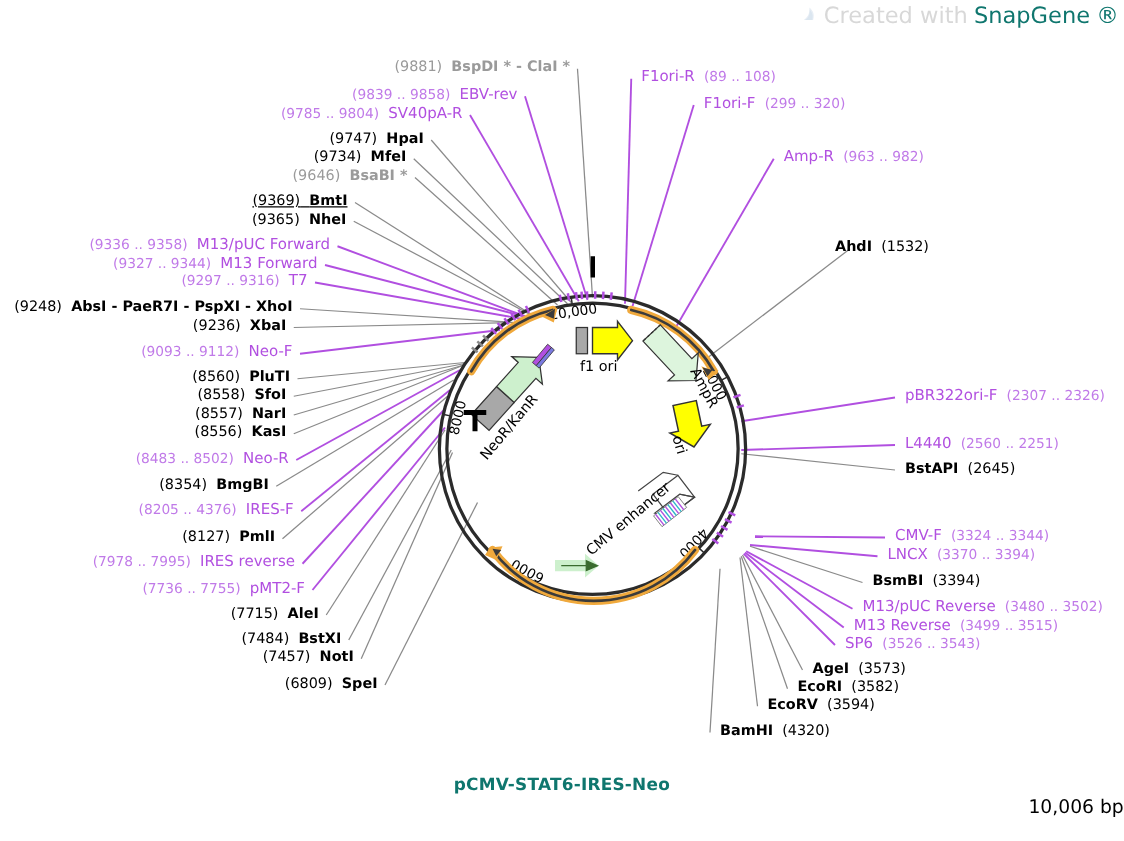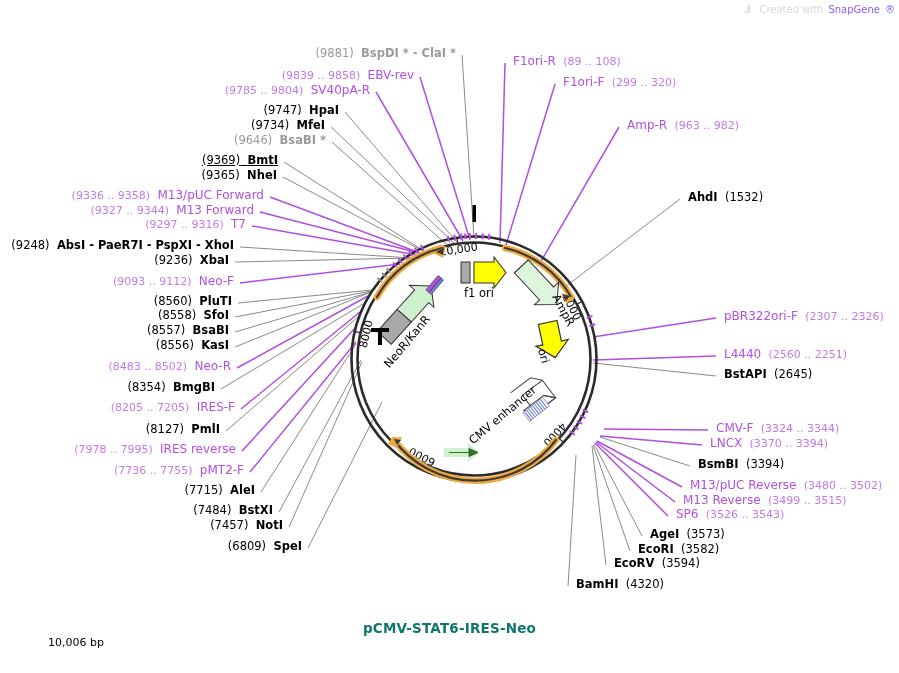"Created with" .watermark { font-size: 10px -> 18px }
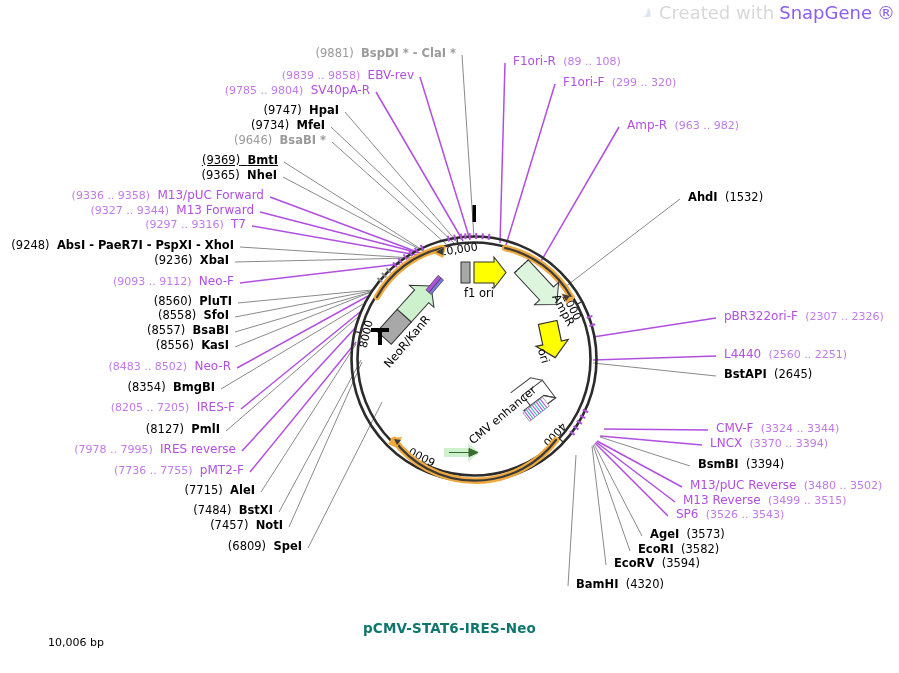"SnapGene" .watermark .sg { color: #8b5cf6 -> #0f766e }
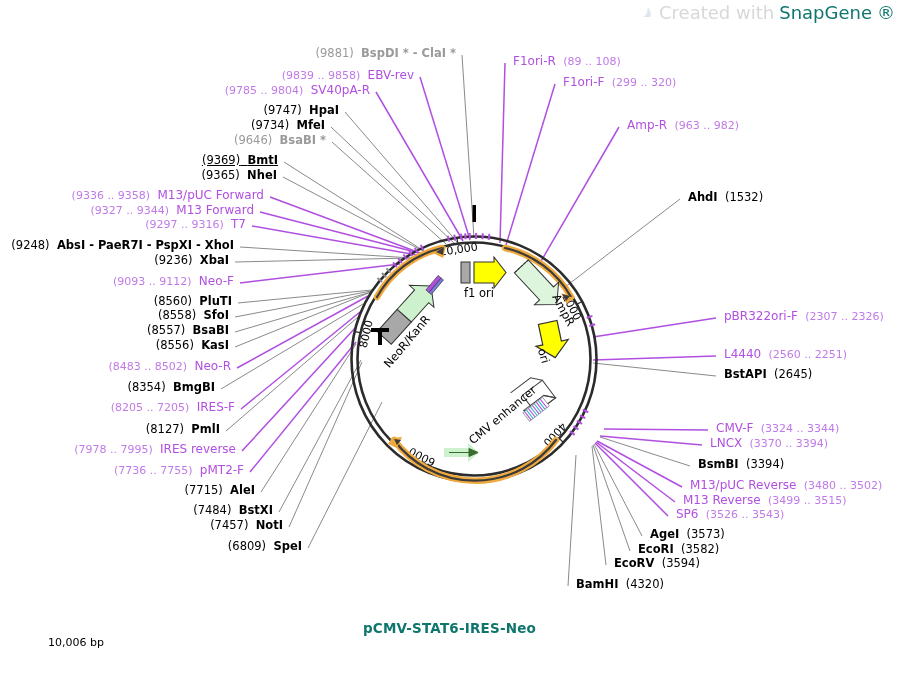"AhdI (1532)" div.lbl { left: 688px -> 668px }
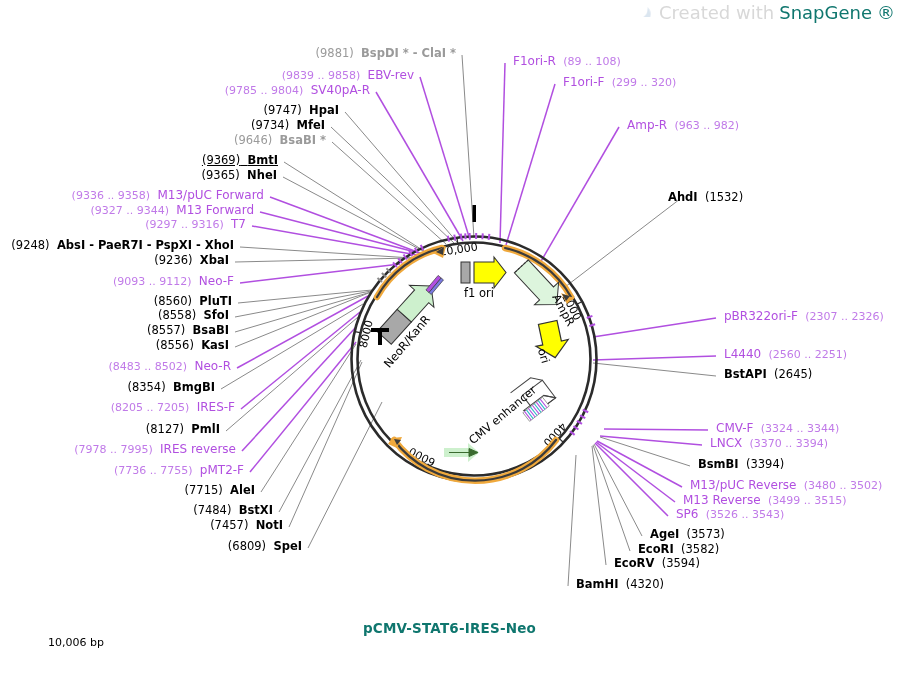"BsaBI" span.nm { text: BsaBI -> NarI }
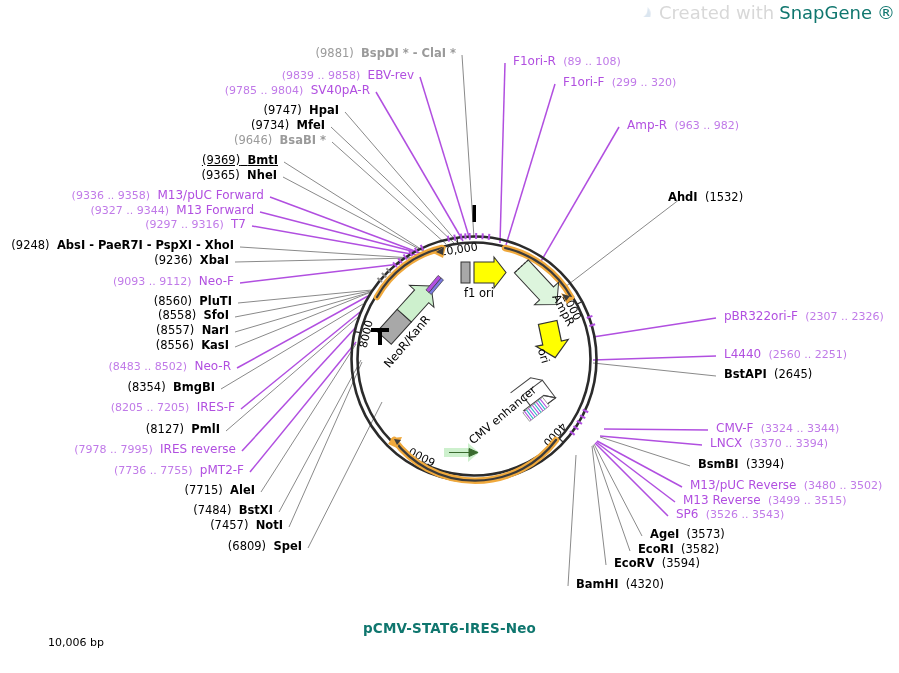"(8205 .. 7205)" span.pos { text: 7205 -> 4376 }
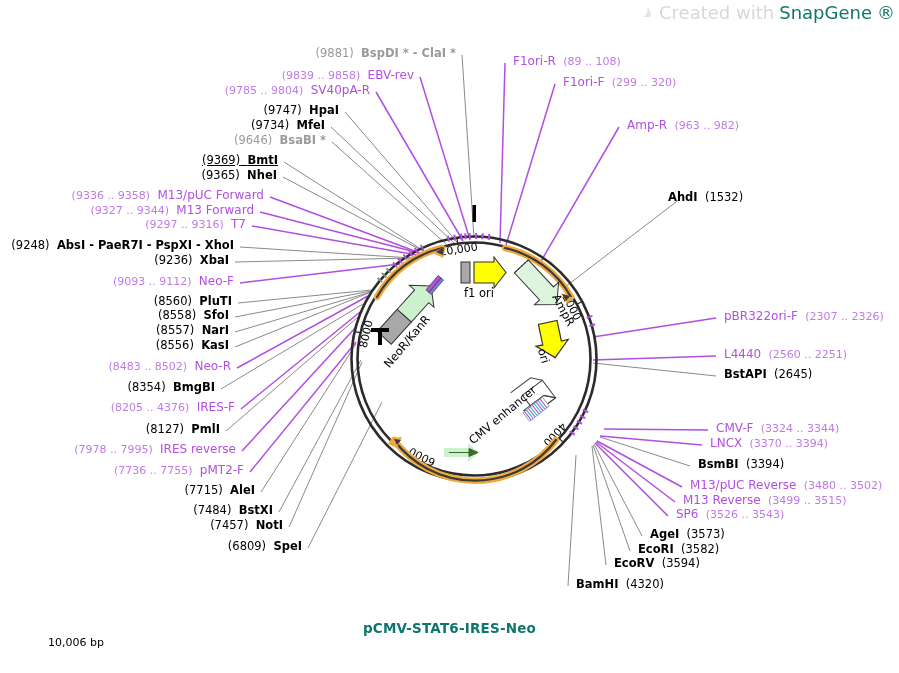"10,006 bp" .subtitle { font-size: 11px -> 15px; padding-left: 48px -> none; text-align: left -> right }
